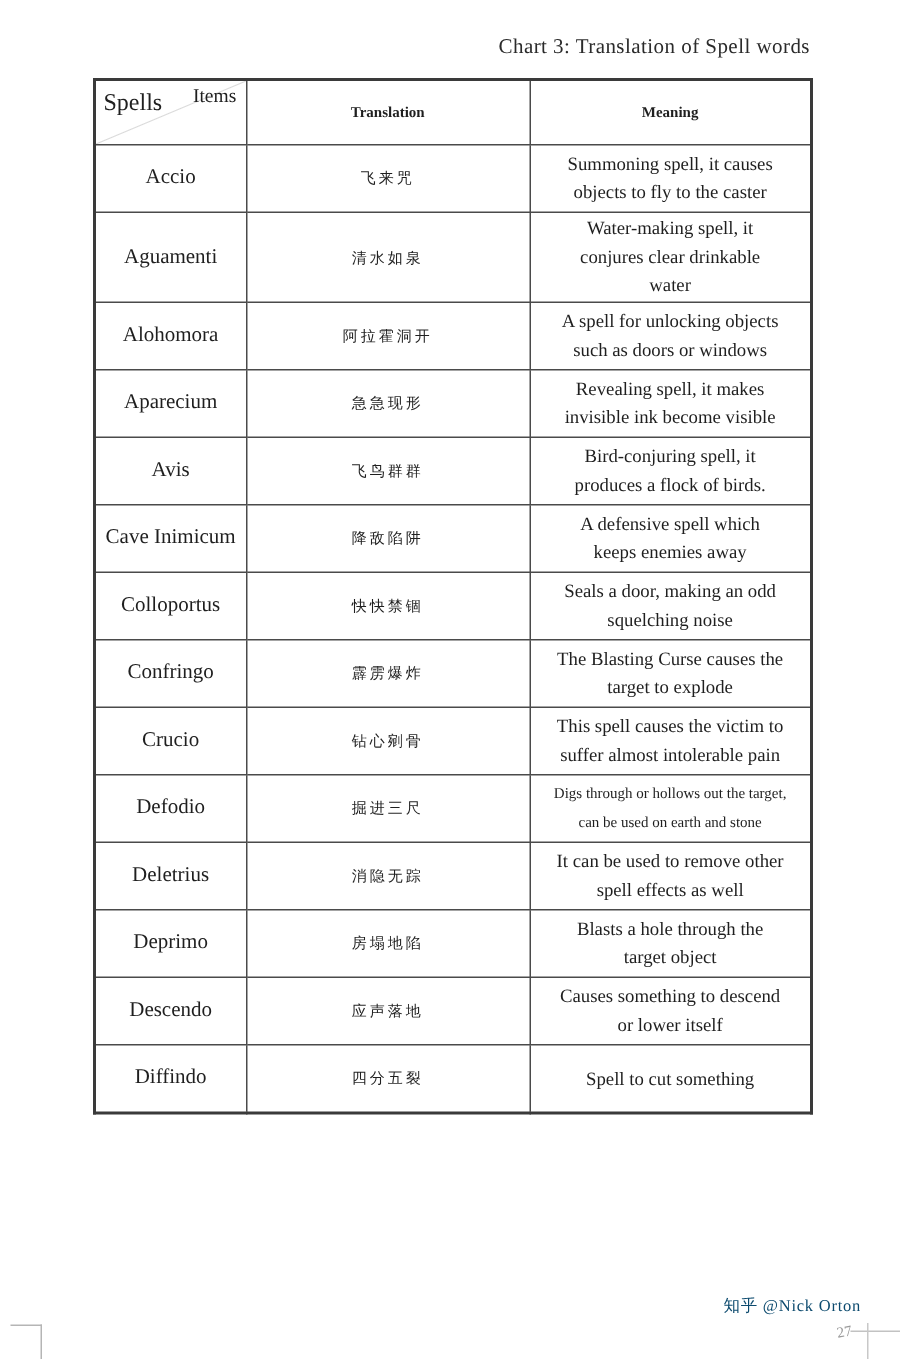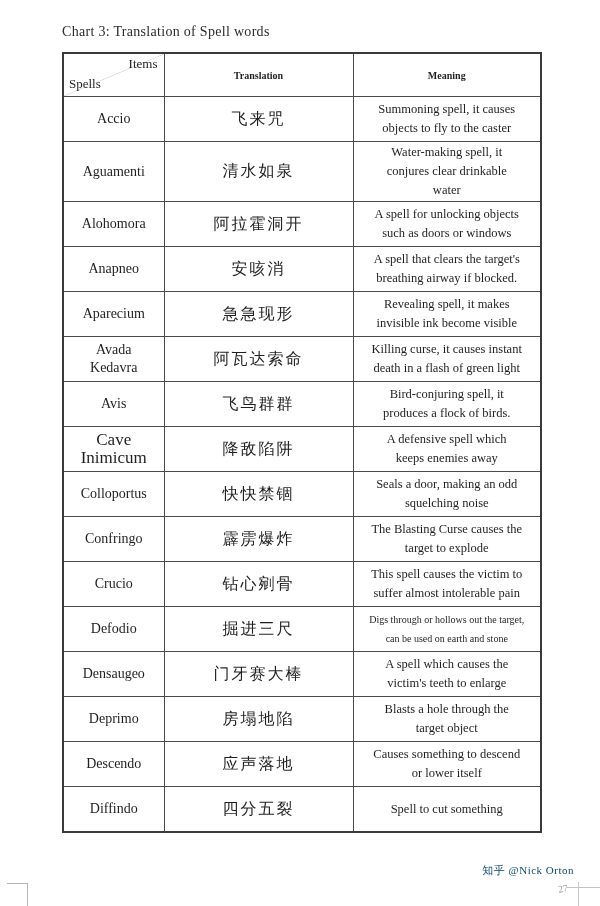"Chart 3: Translation of Spell" .page-title { text-align: left -> right }
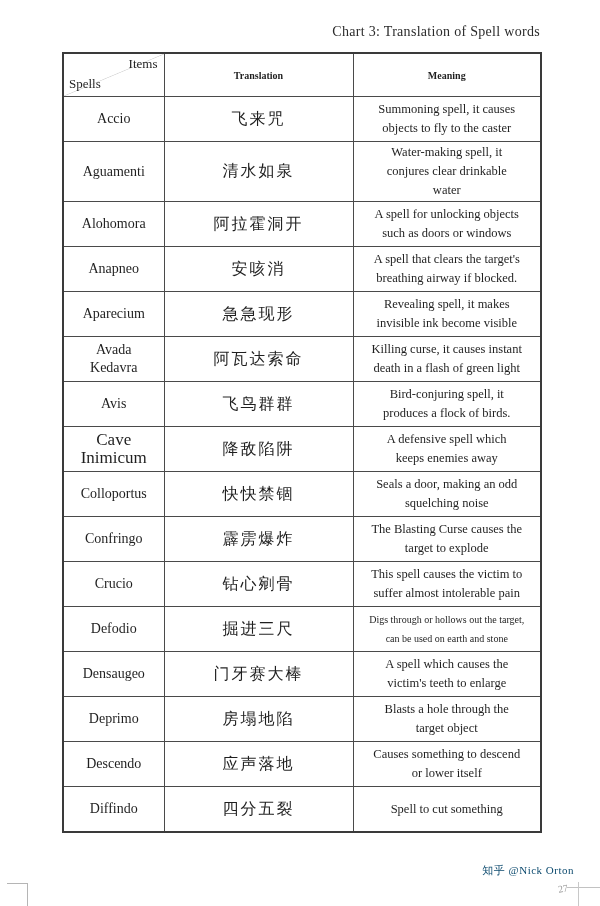"Spells" .corner .spells { bottom: 4px -> 18px; font-size: 13px -> 16px }
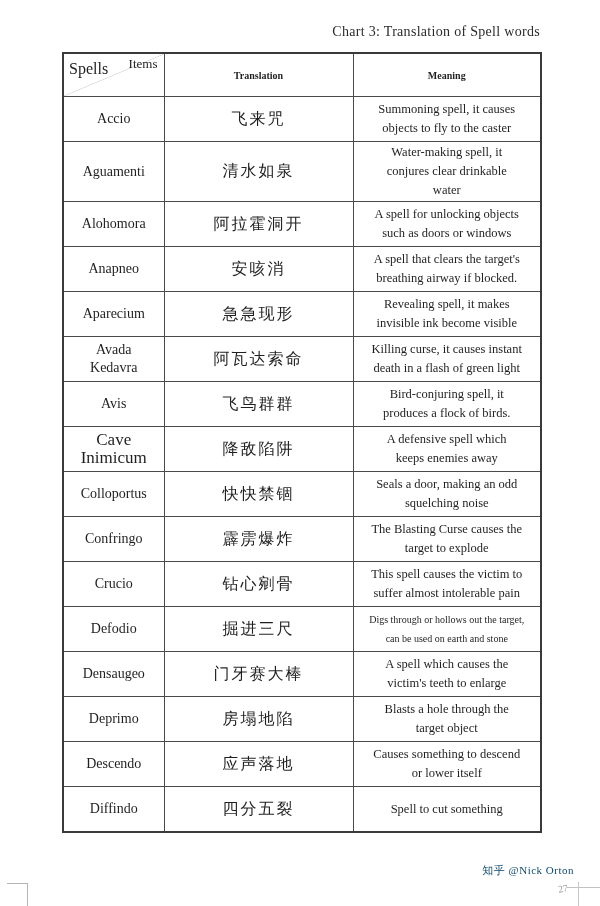"飞来咒" td.trans { font-size: 16px -> 10px }
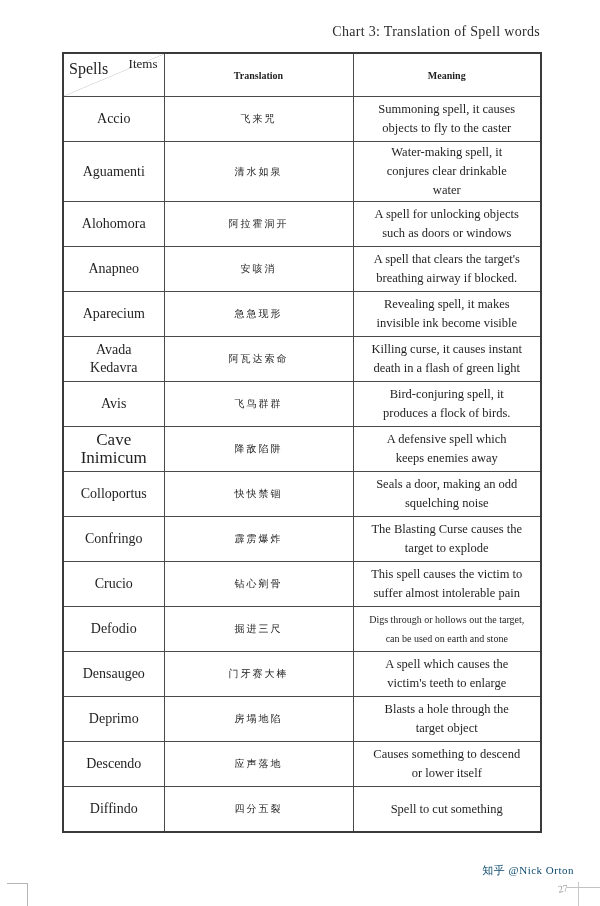"Anapneo" tr { html: <tr> <td>Anapneo</td> <td>安咳消</td> <td>A spell that clears the target's breathing airway if blocked.</td> </tr> -> none }
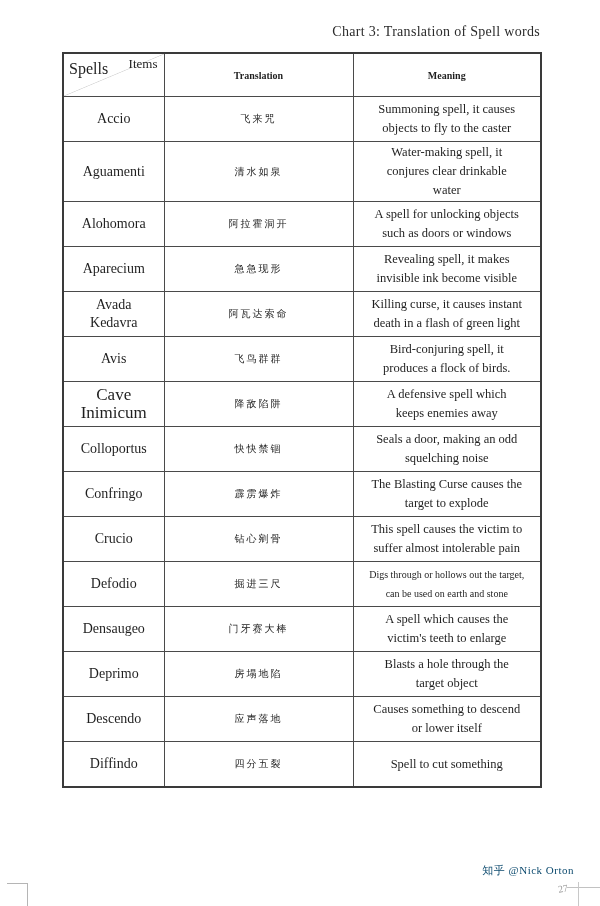"Avada" tr { html: <tr> <td>Avada Kedavra</td> <td>阿瓦达索命</td> <td>Killing curse, it causes instant death in a flash of green light</td> </tr> -> none }
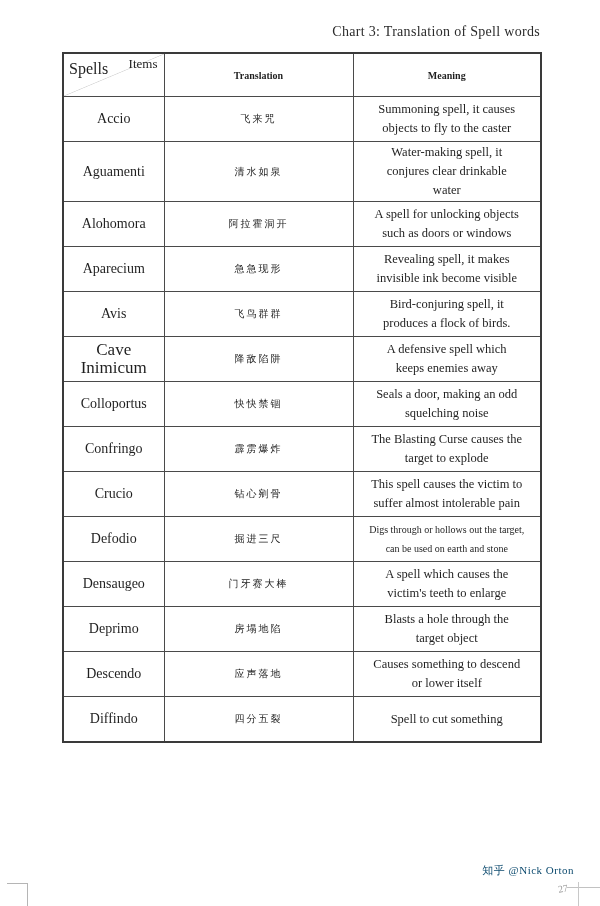"Cave Inimicum" td.spell.small { font-size: 17px -> 14px }
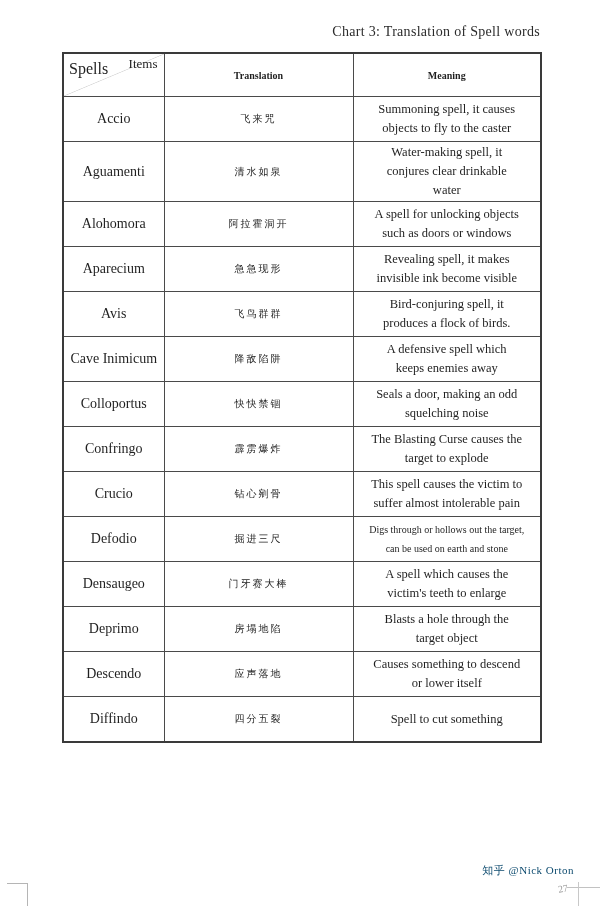"Deletrius" tr { html: none -> <tr> <td>Deletrius</td> <td>消隐无踪</td> <td>It can be used to remove other spell effects as well</td> </tr> }
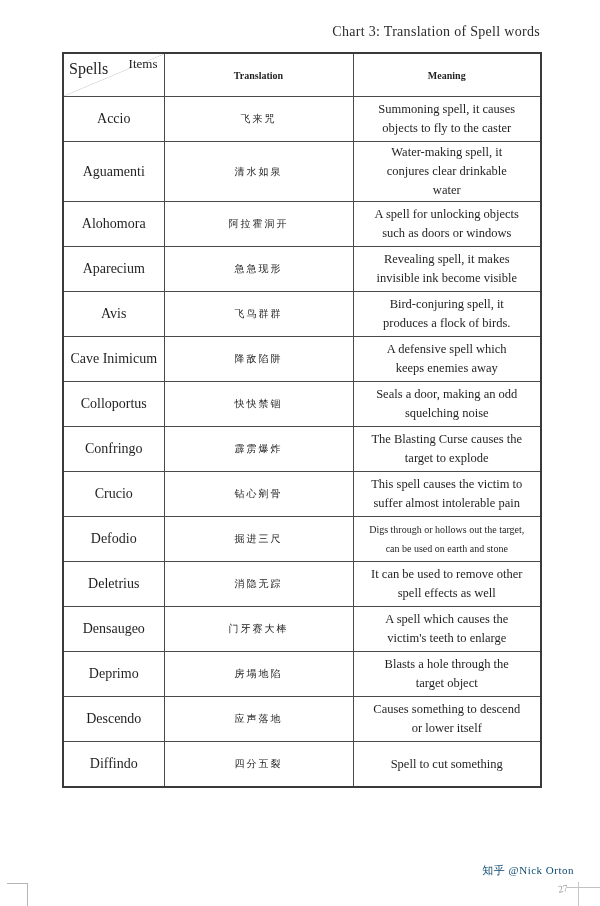"Densaugeo" tr { html: <tr> <td>Densaugeo</td> <td>门牙赛大棒</td> <td>A spell which causes the victim's teeth to enlarge</td> </tr> -> none }
